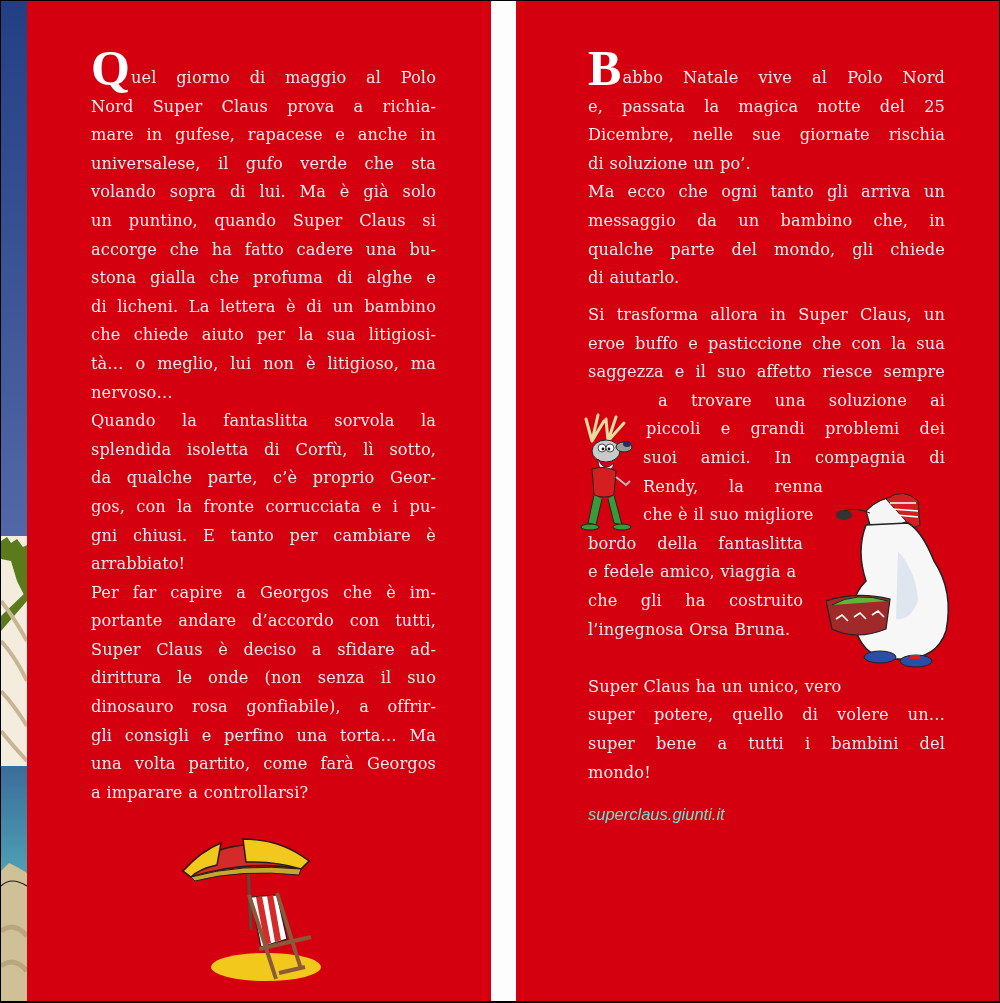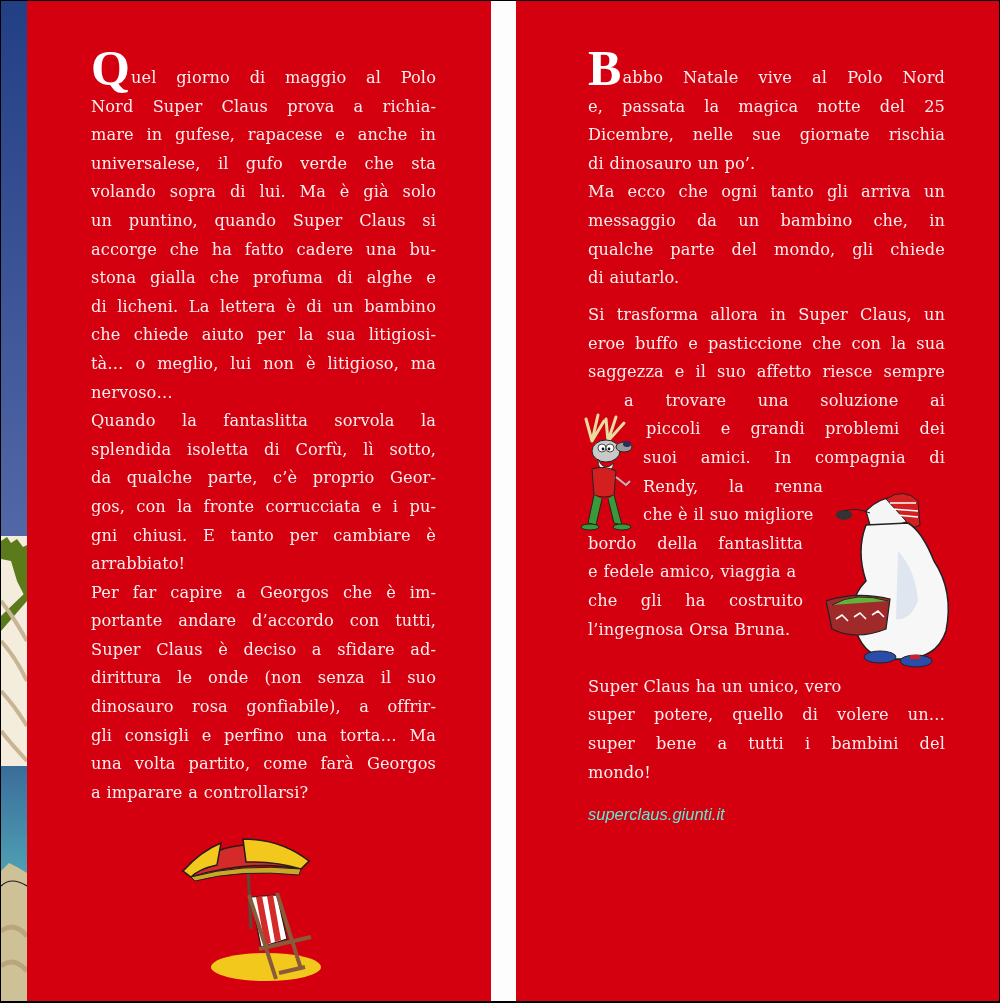"di dinosauro un po’." span.line { text: dinosauro -> soluzione }
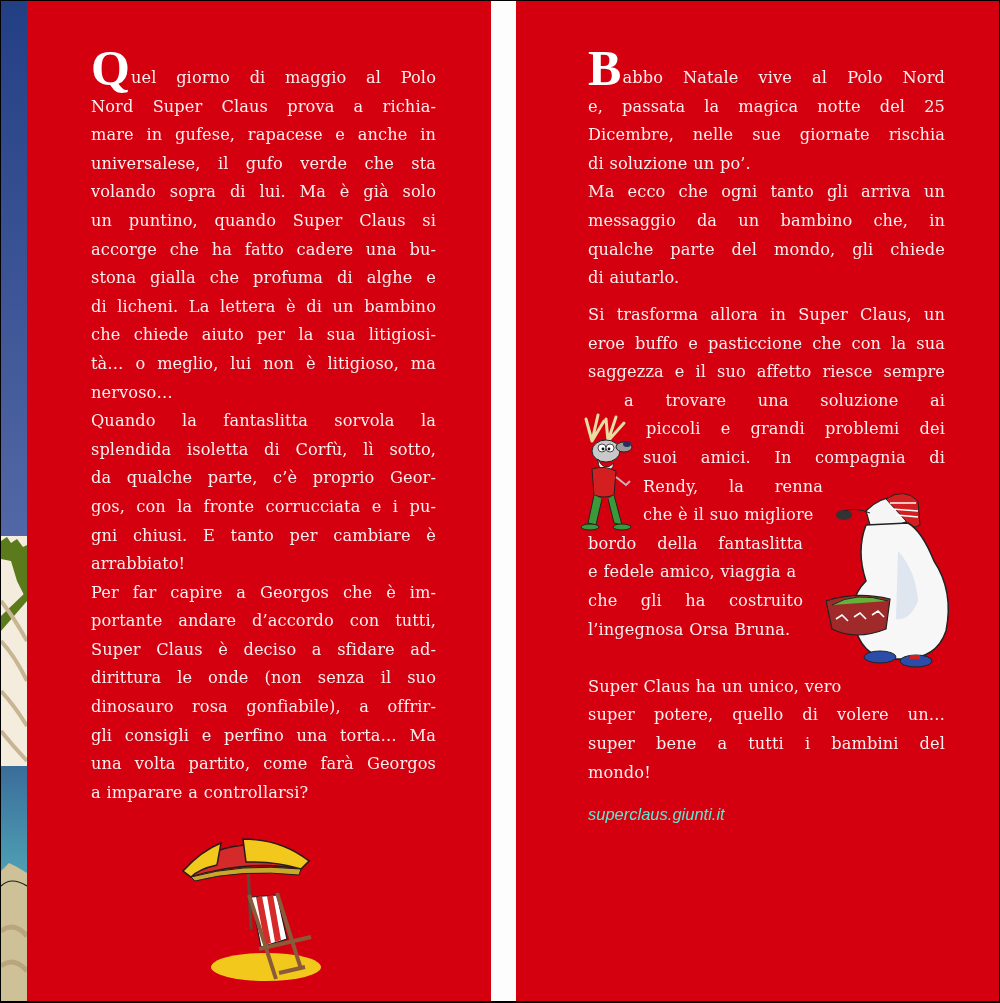"a trovare una soluzione ai" span.line { margin-left: 36px -> 70px }
